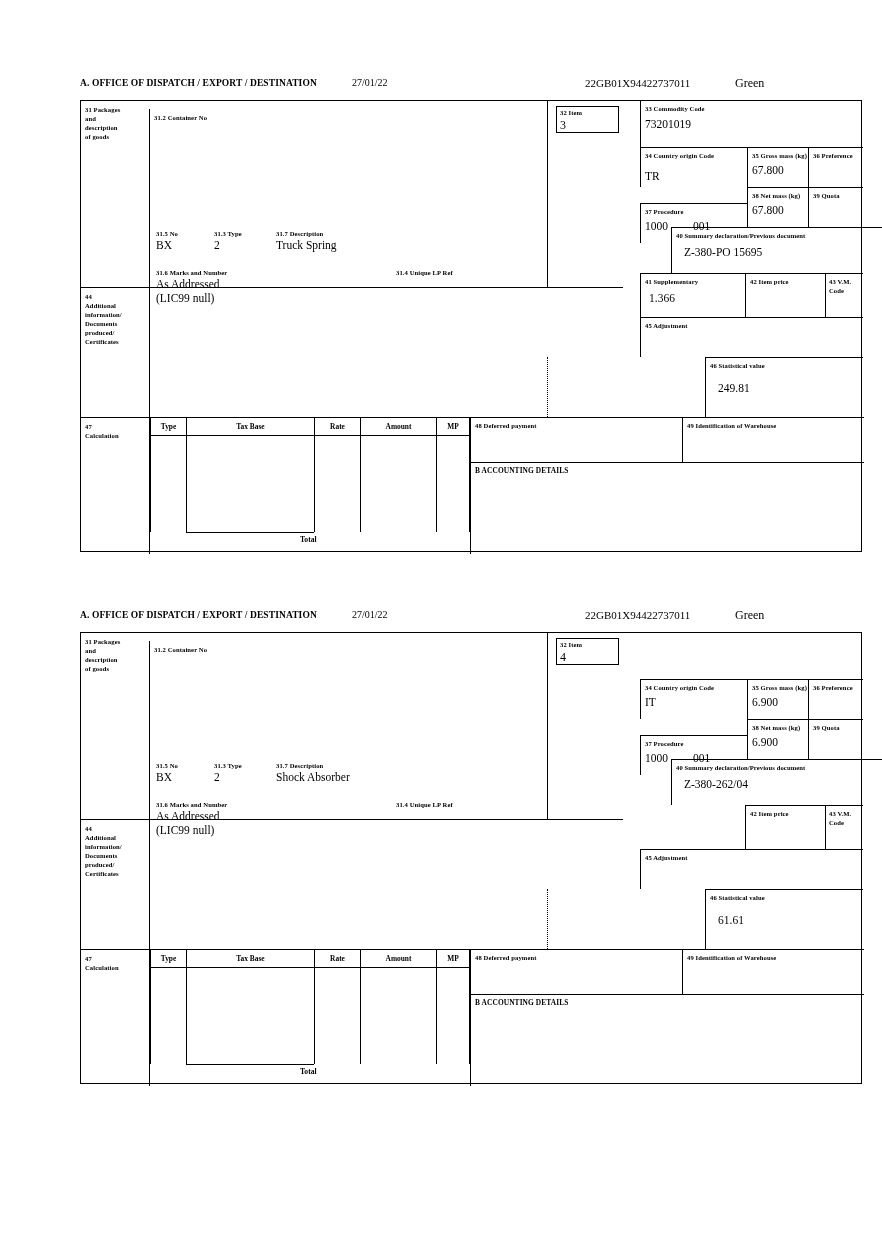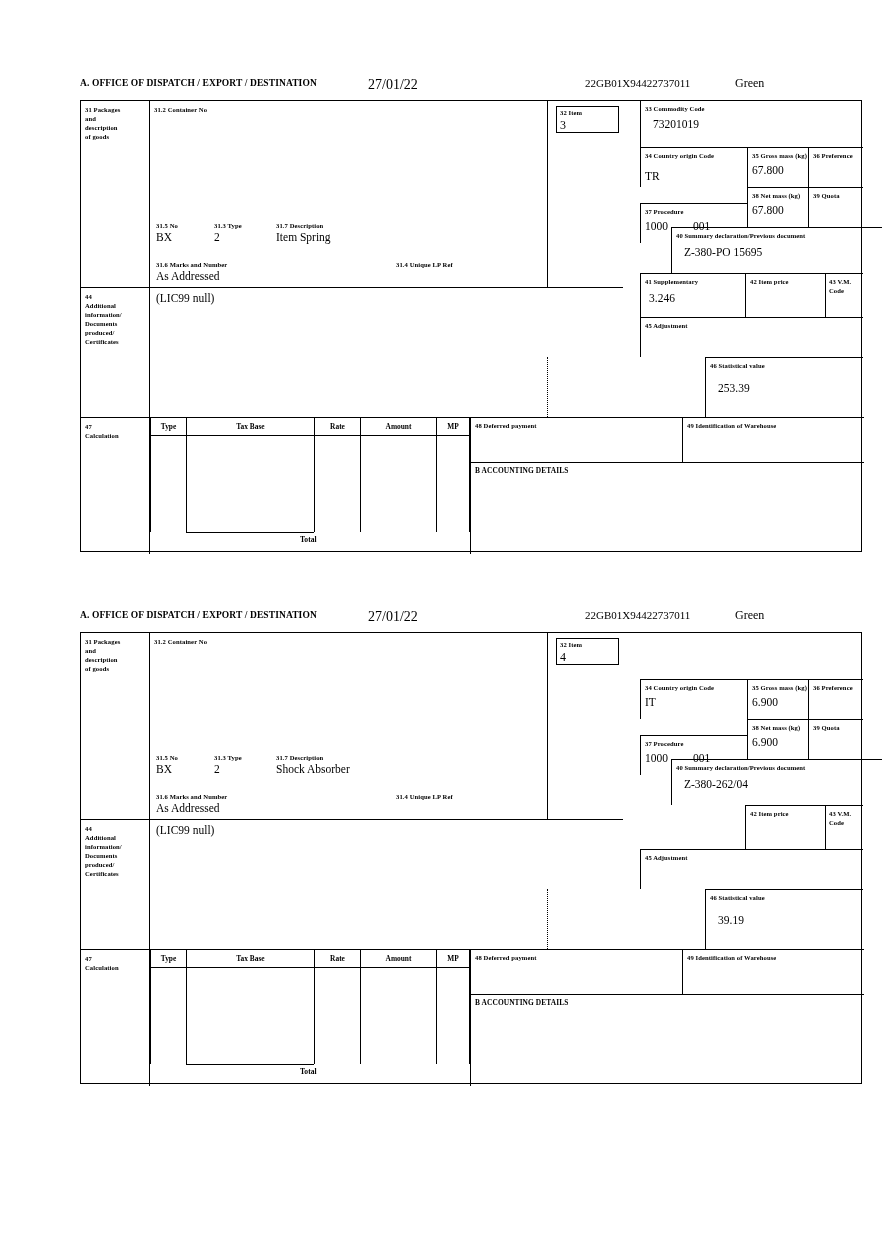"27/01/22" .hdr .date { font-size: 14px -> 10px; left: 288px -> 272px }
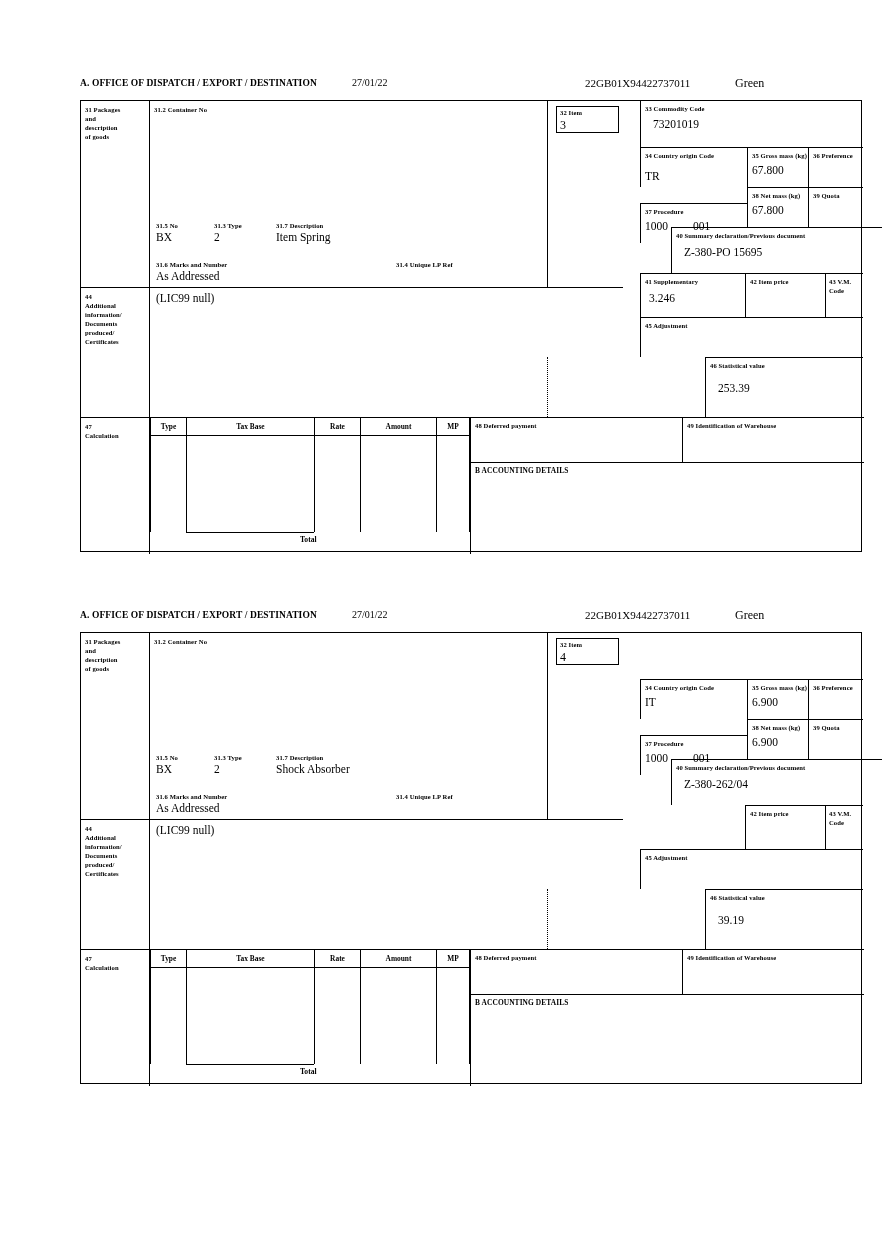"73201019" div.val { margin-left: 8px -> 0 }
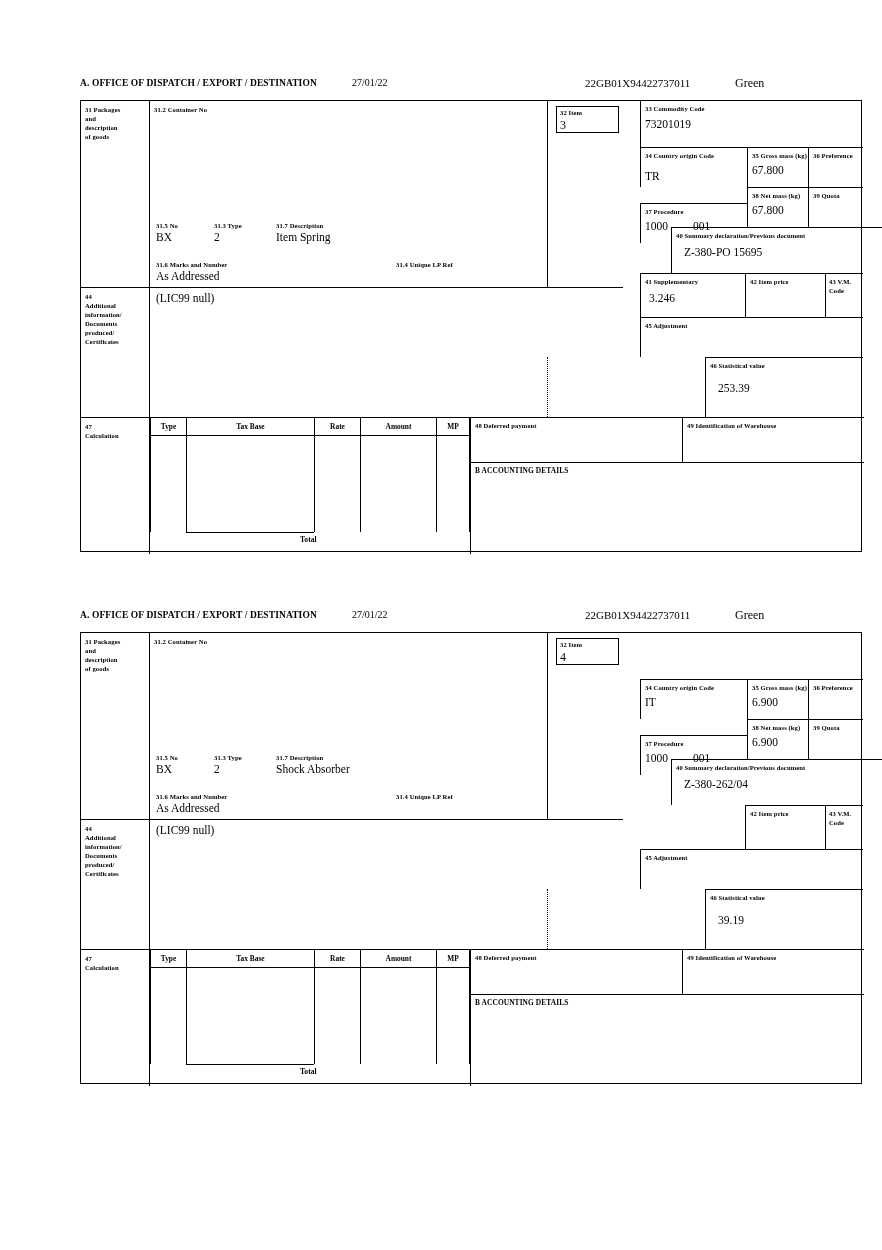"BX" .c312 { top: 0 -> 8px }
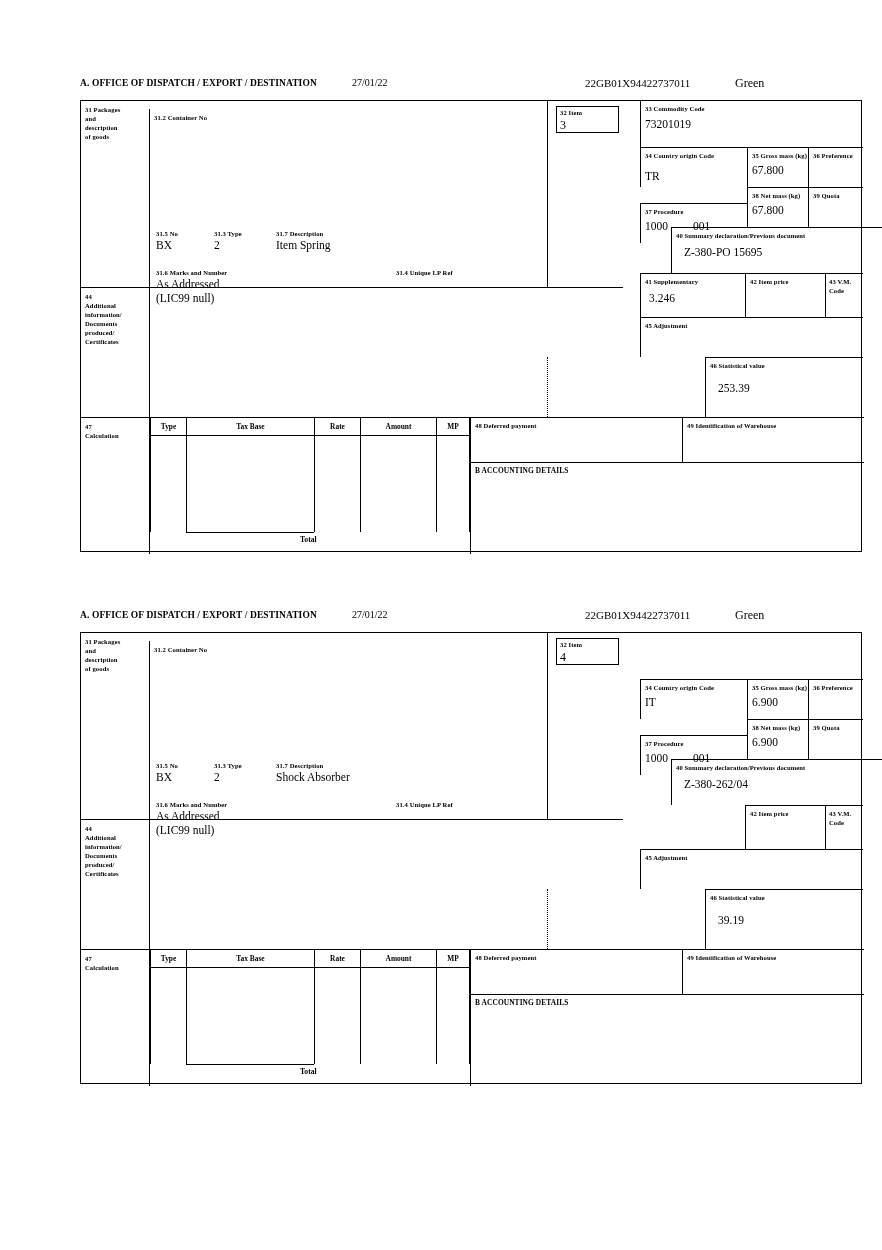"Item Spring" div.val { text: Item -> Truck }
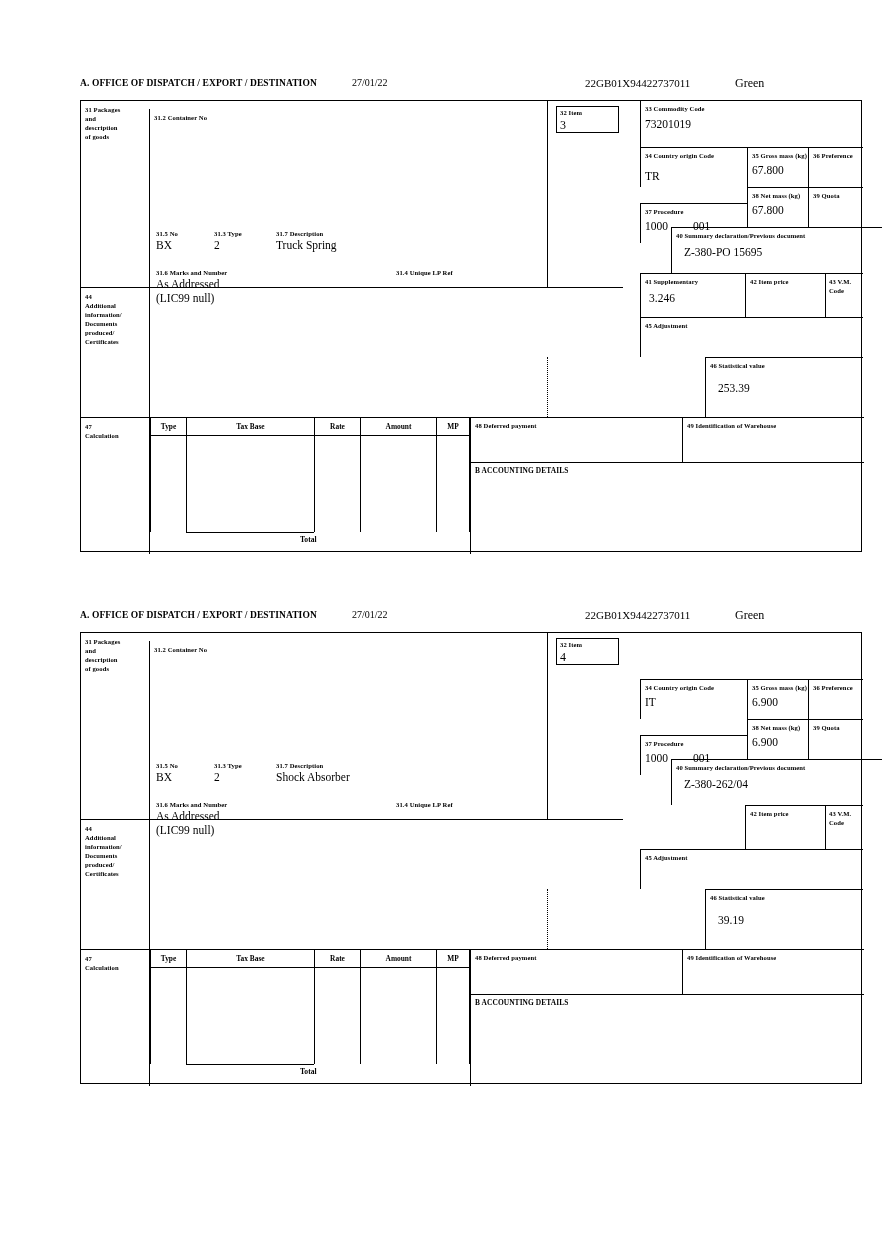"3.246" div.val { text: 3.246 -> 1.366 }
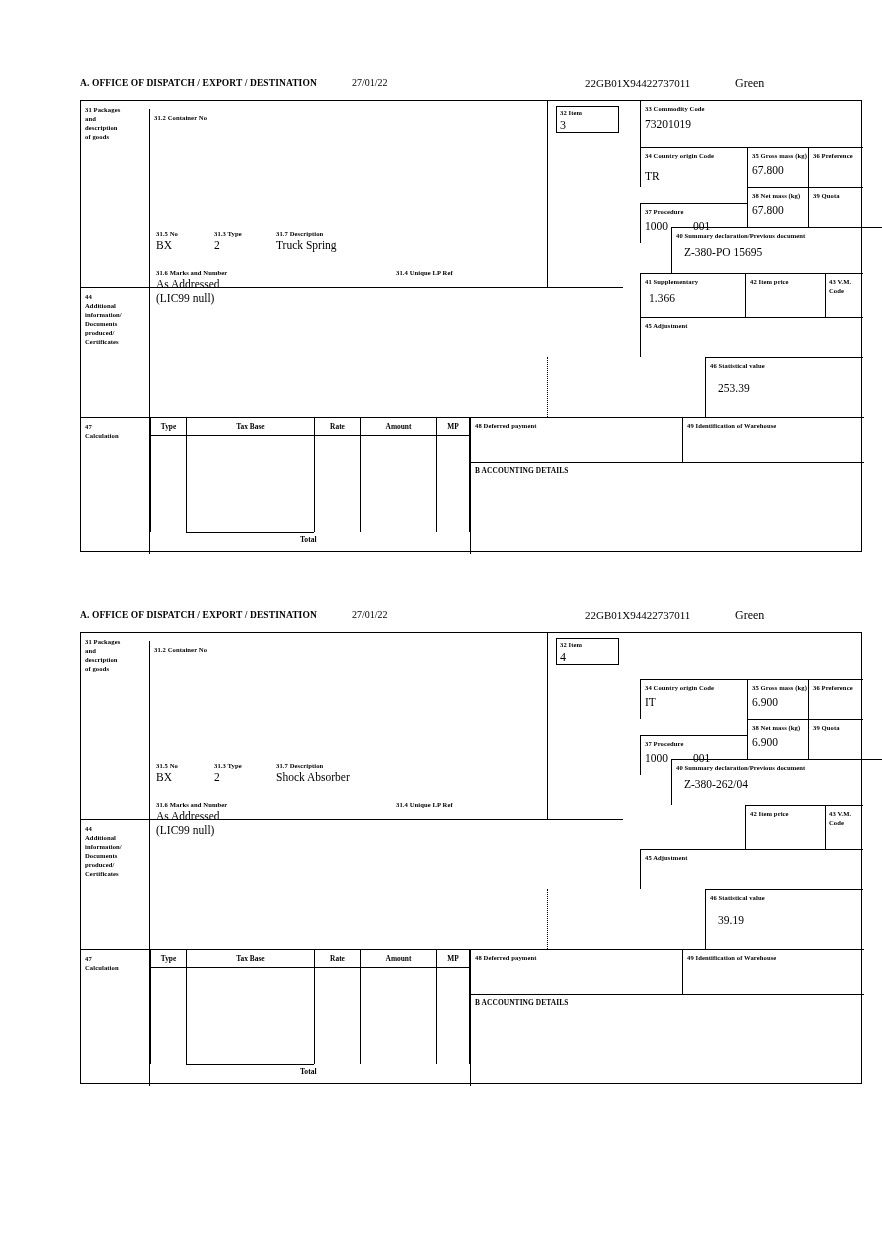"253.39" div.val { text: 253.39 -> 249.81 }
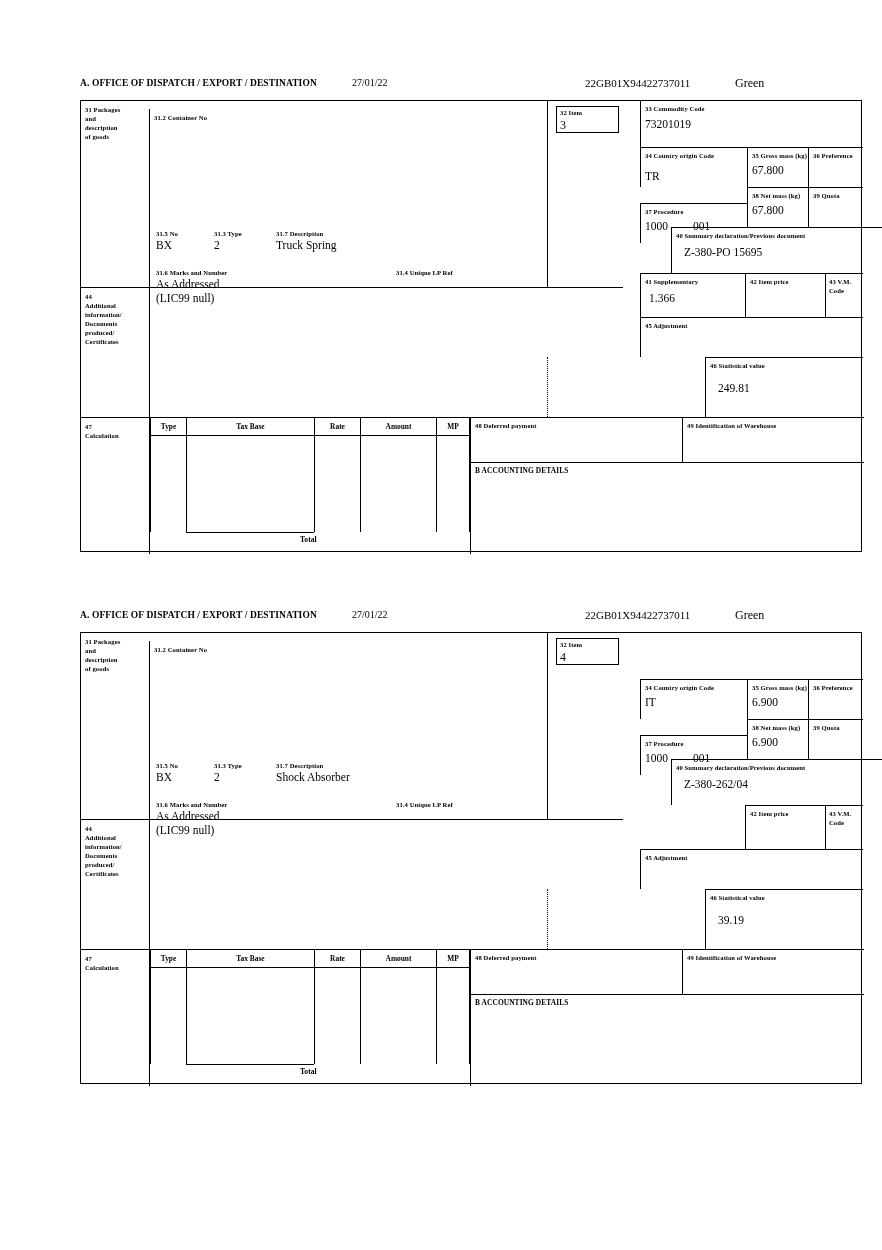"39.19" div.val { text: 39.19 -> 61.61 }
